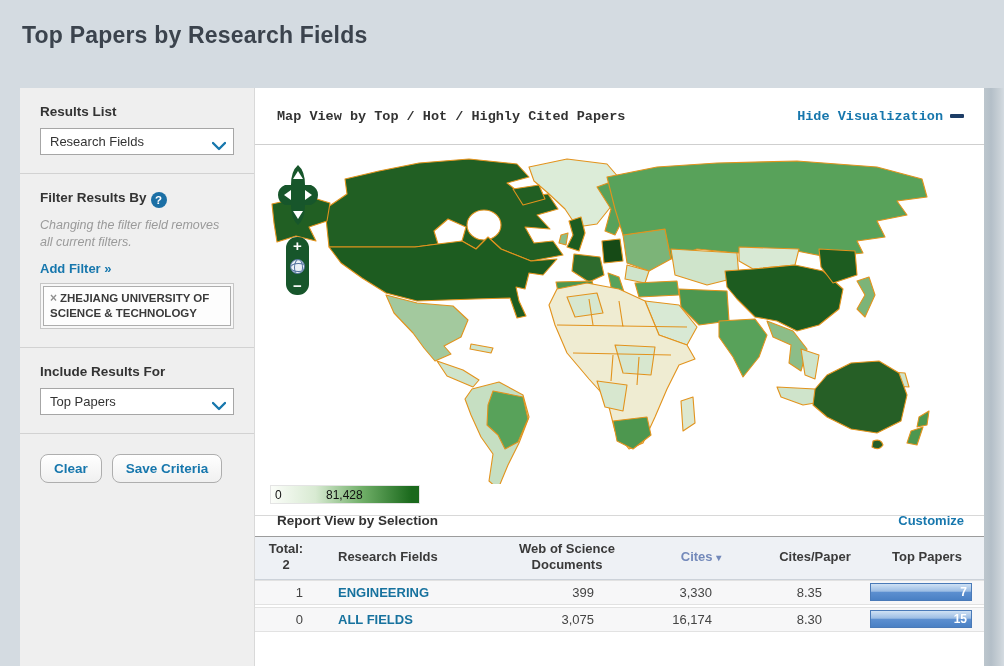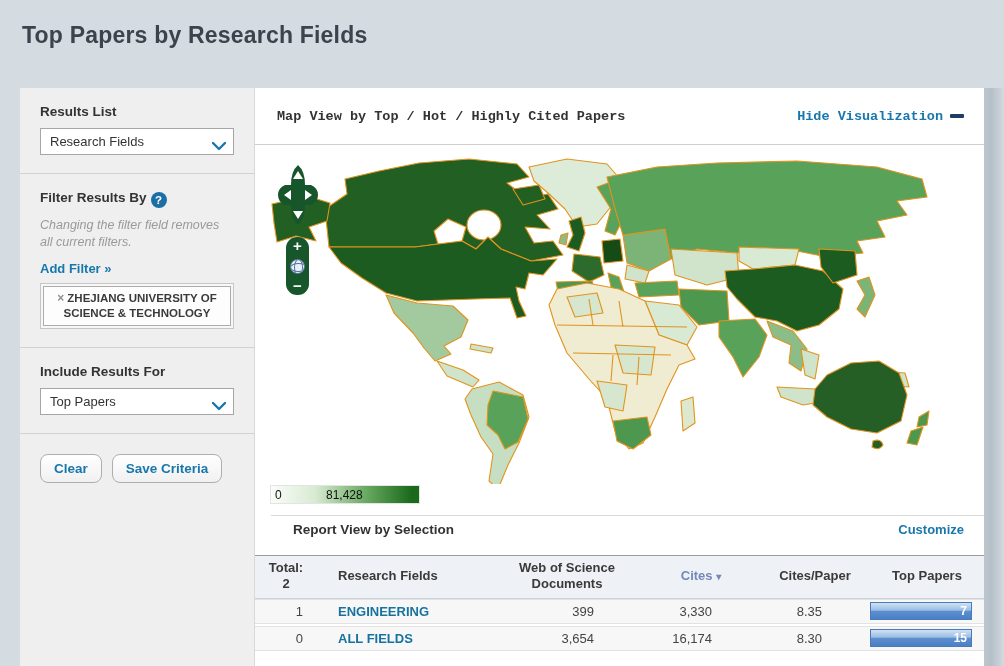"× ZHEJIANG UNIVERSITY OF SCIENCE" .filter-tag { text-align: center -> left }
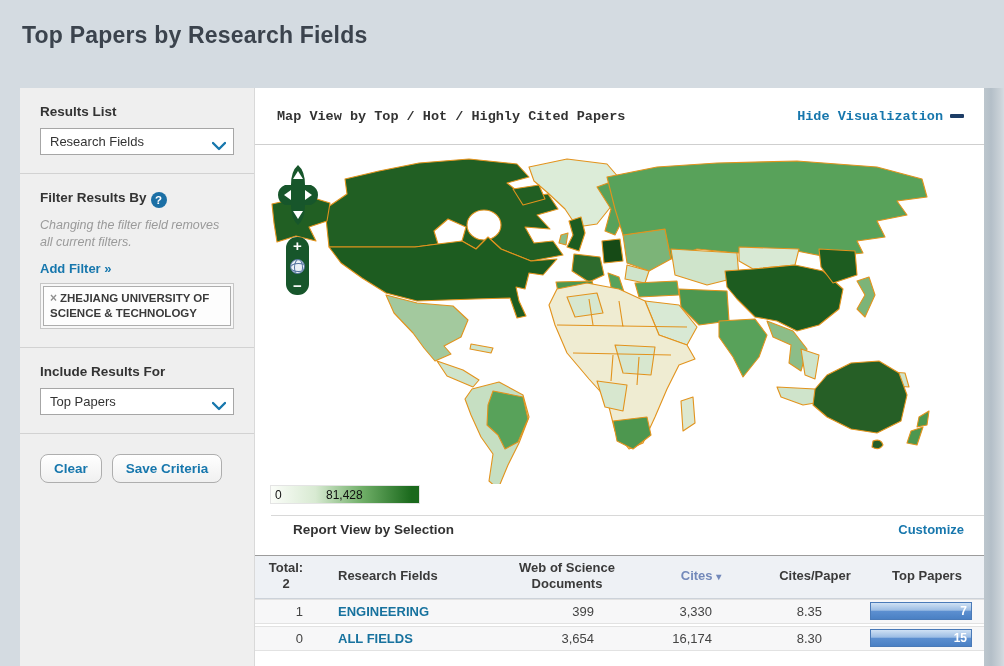"Report View by Selection" .report-header { height: 40px -> 21px; margin-left: 16px -> none }
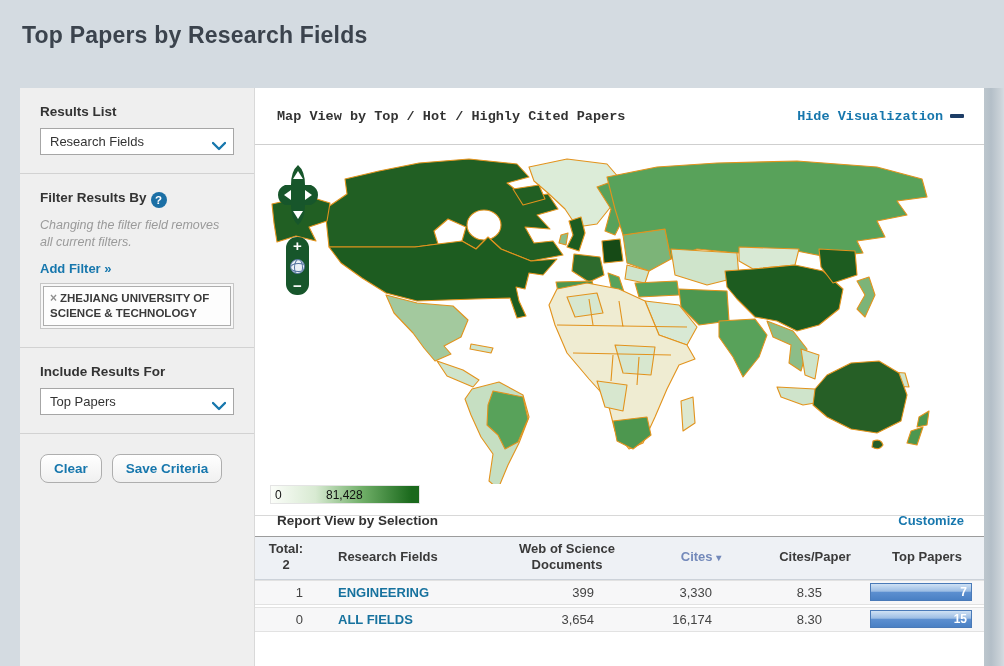"3,654" div.cell-num { text: 3,654 -> 3,075 }
